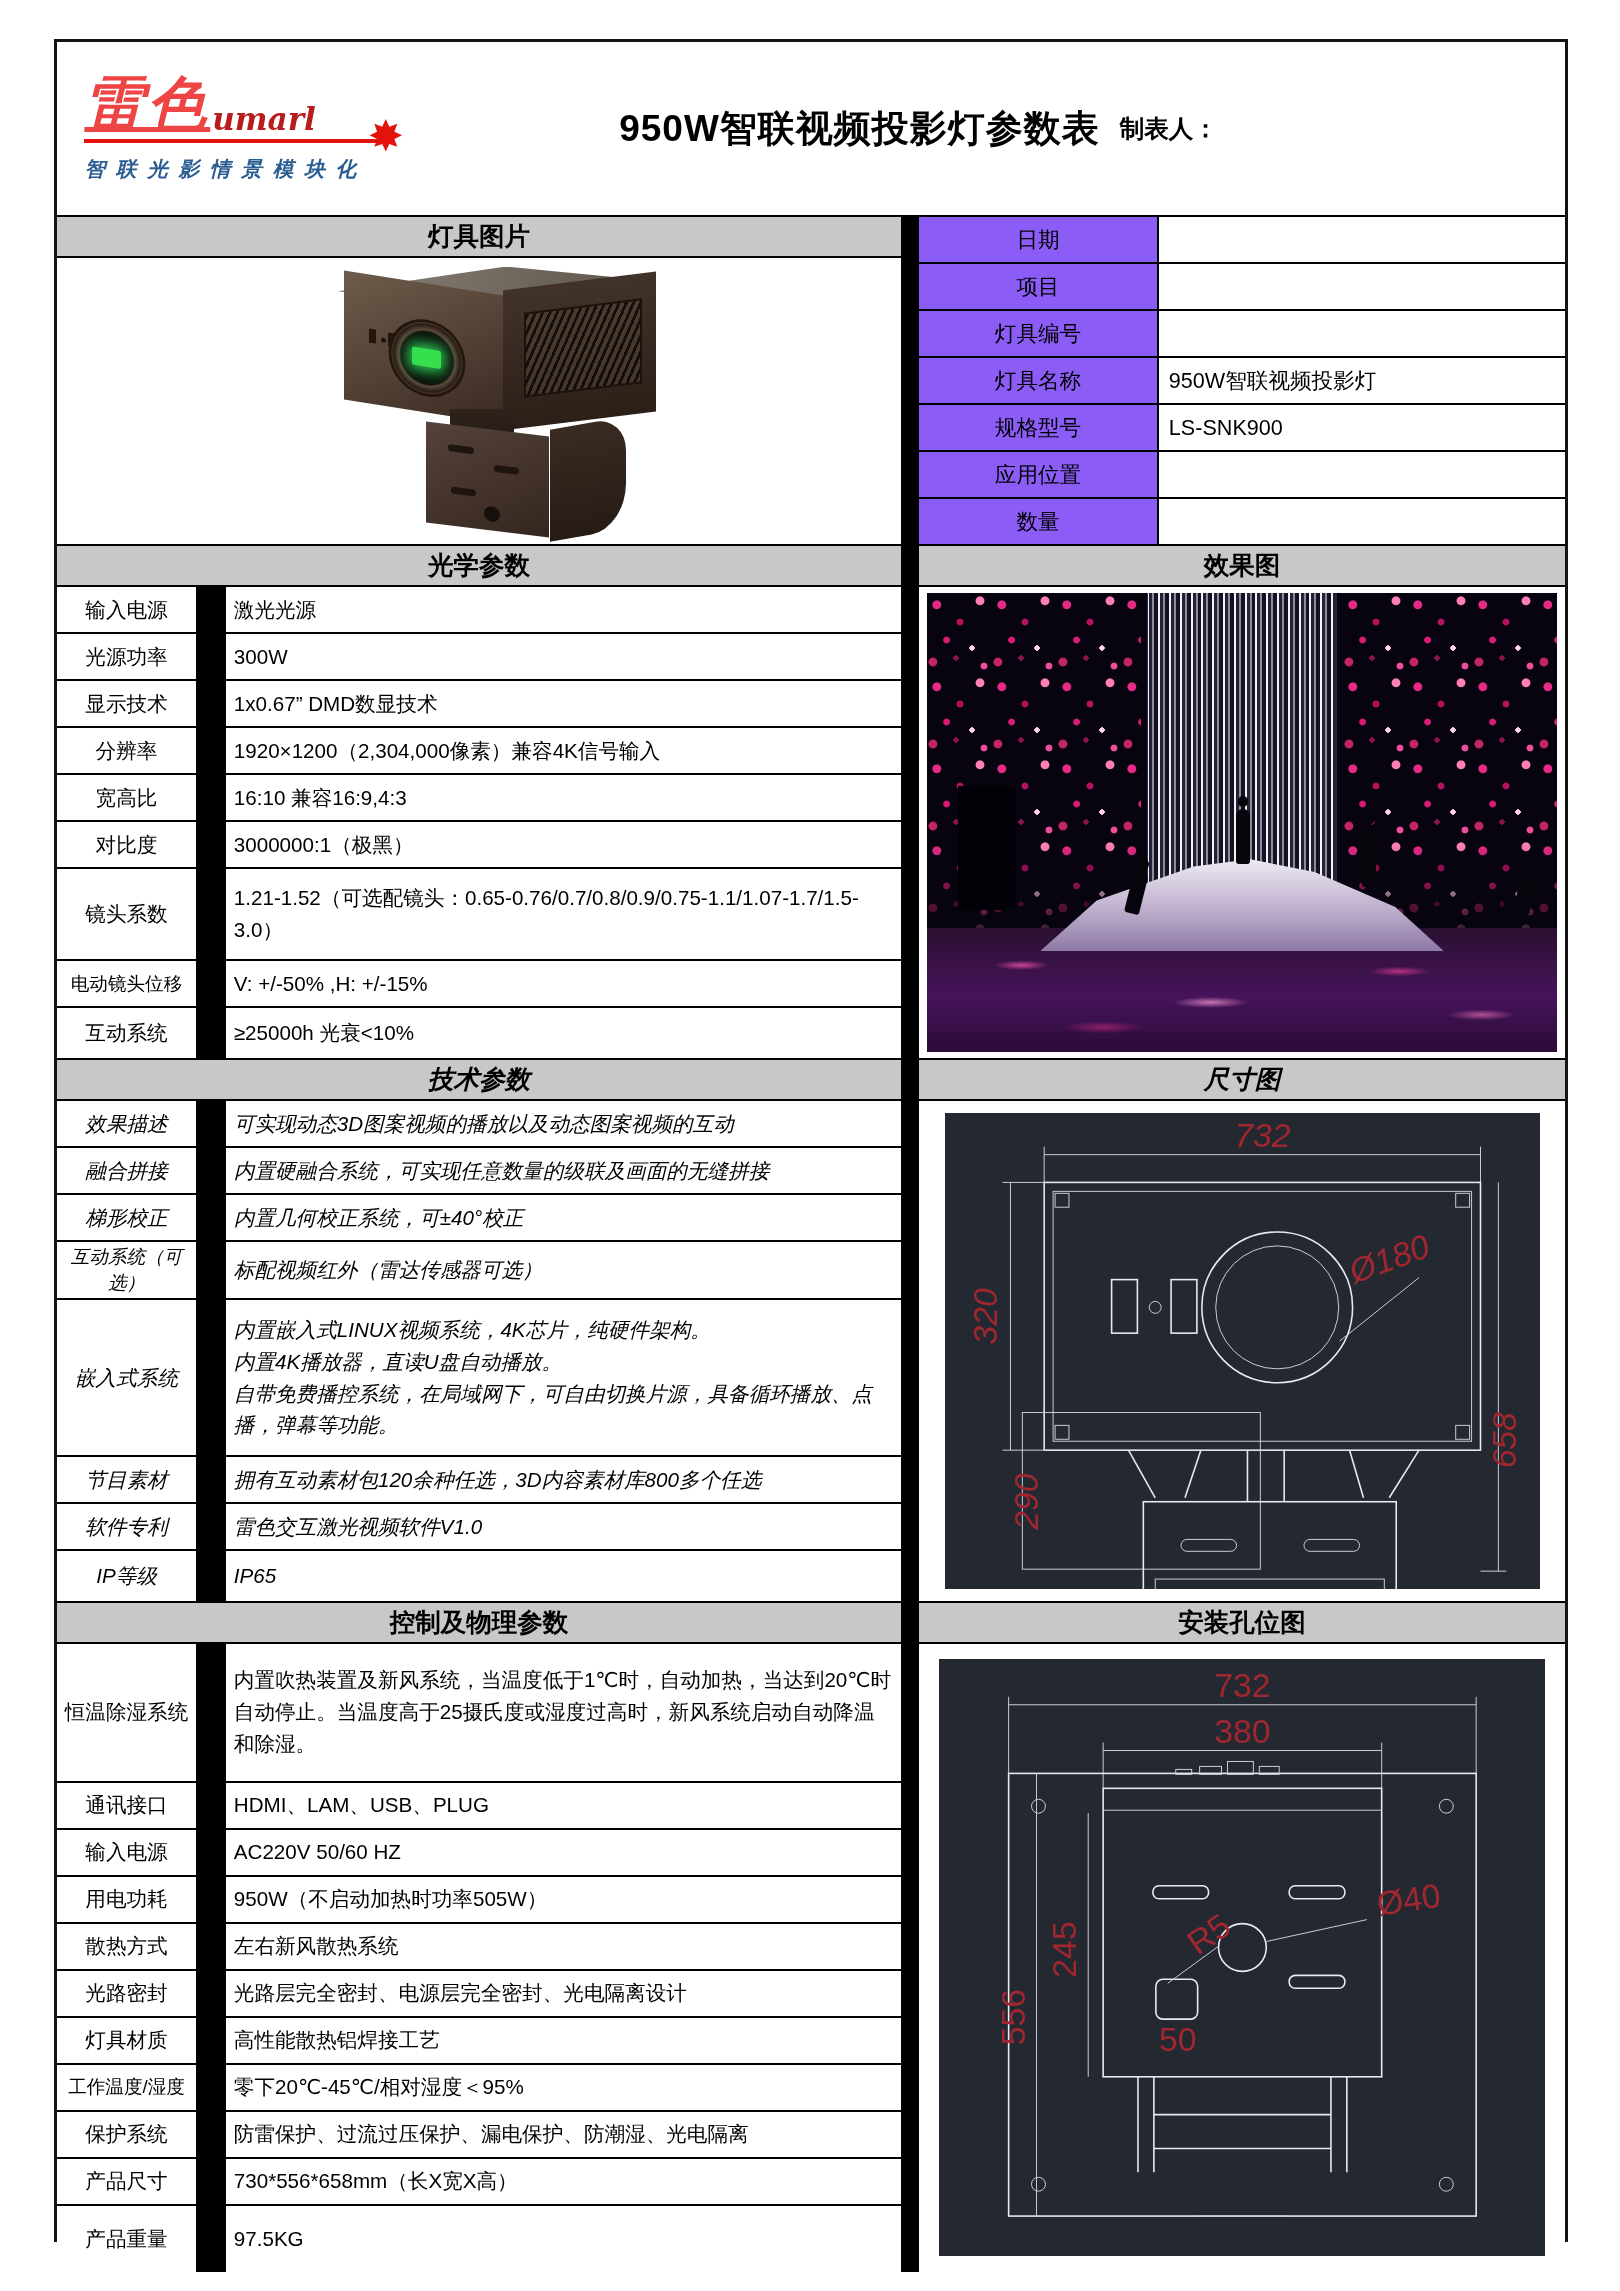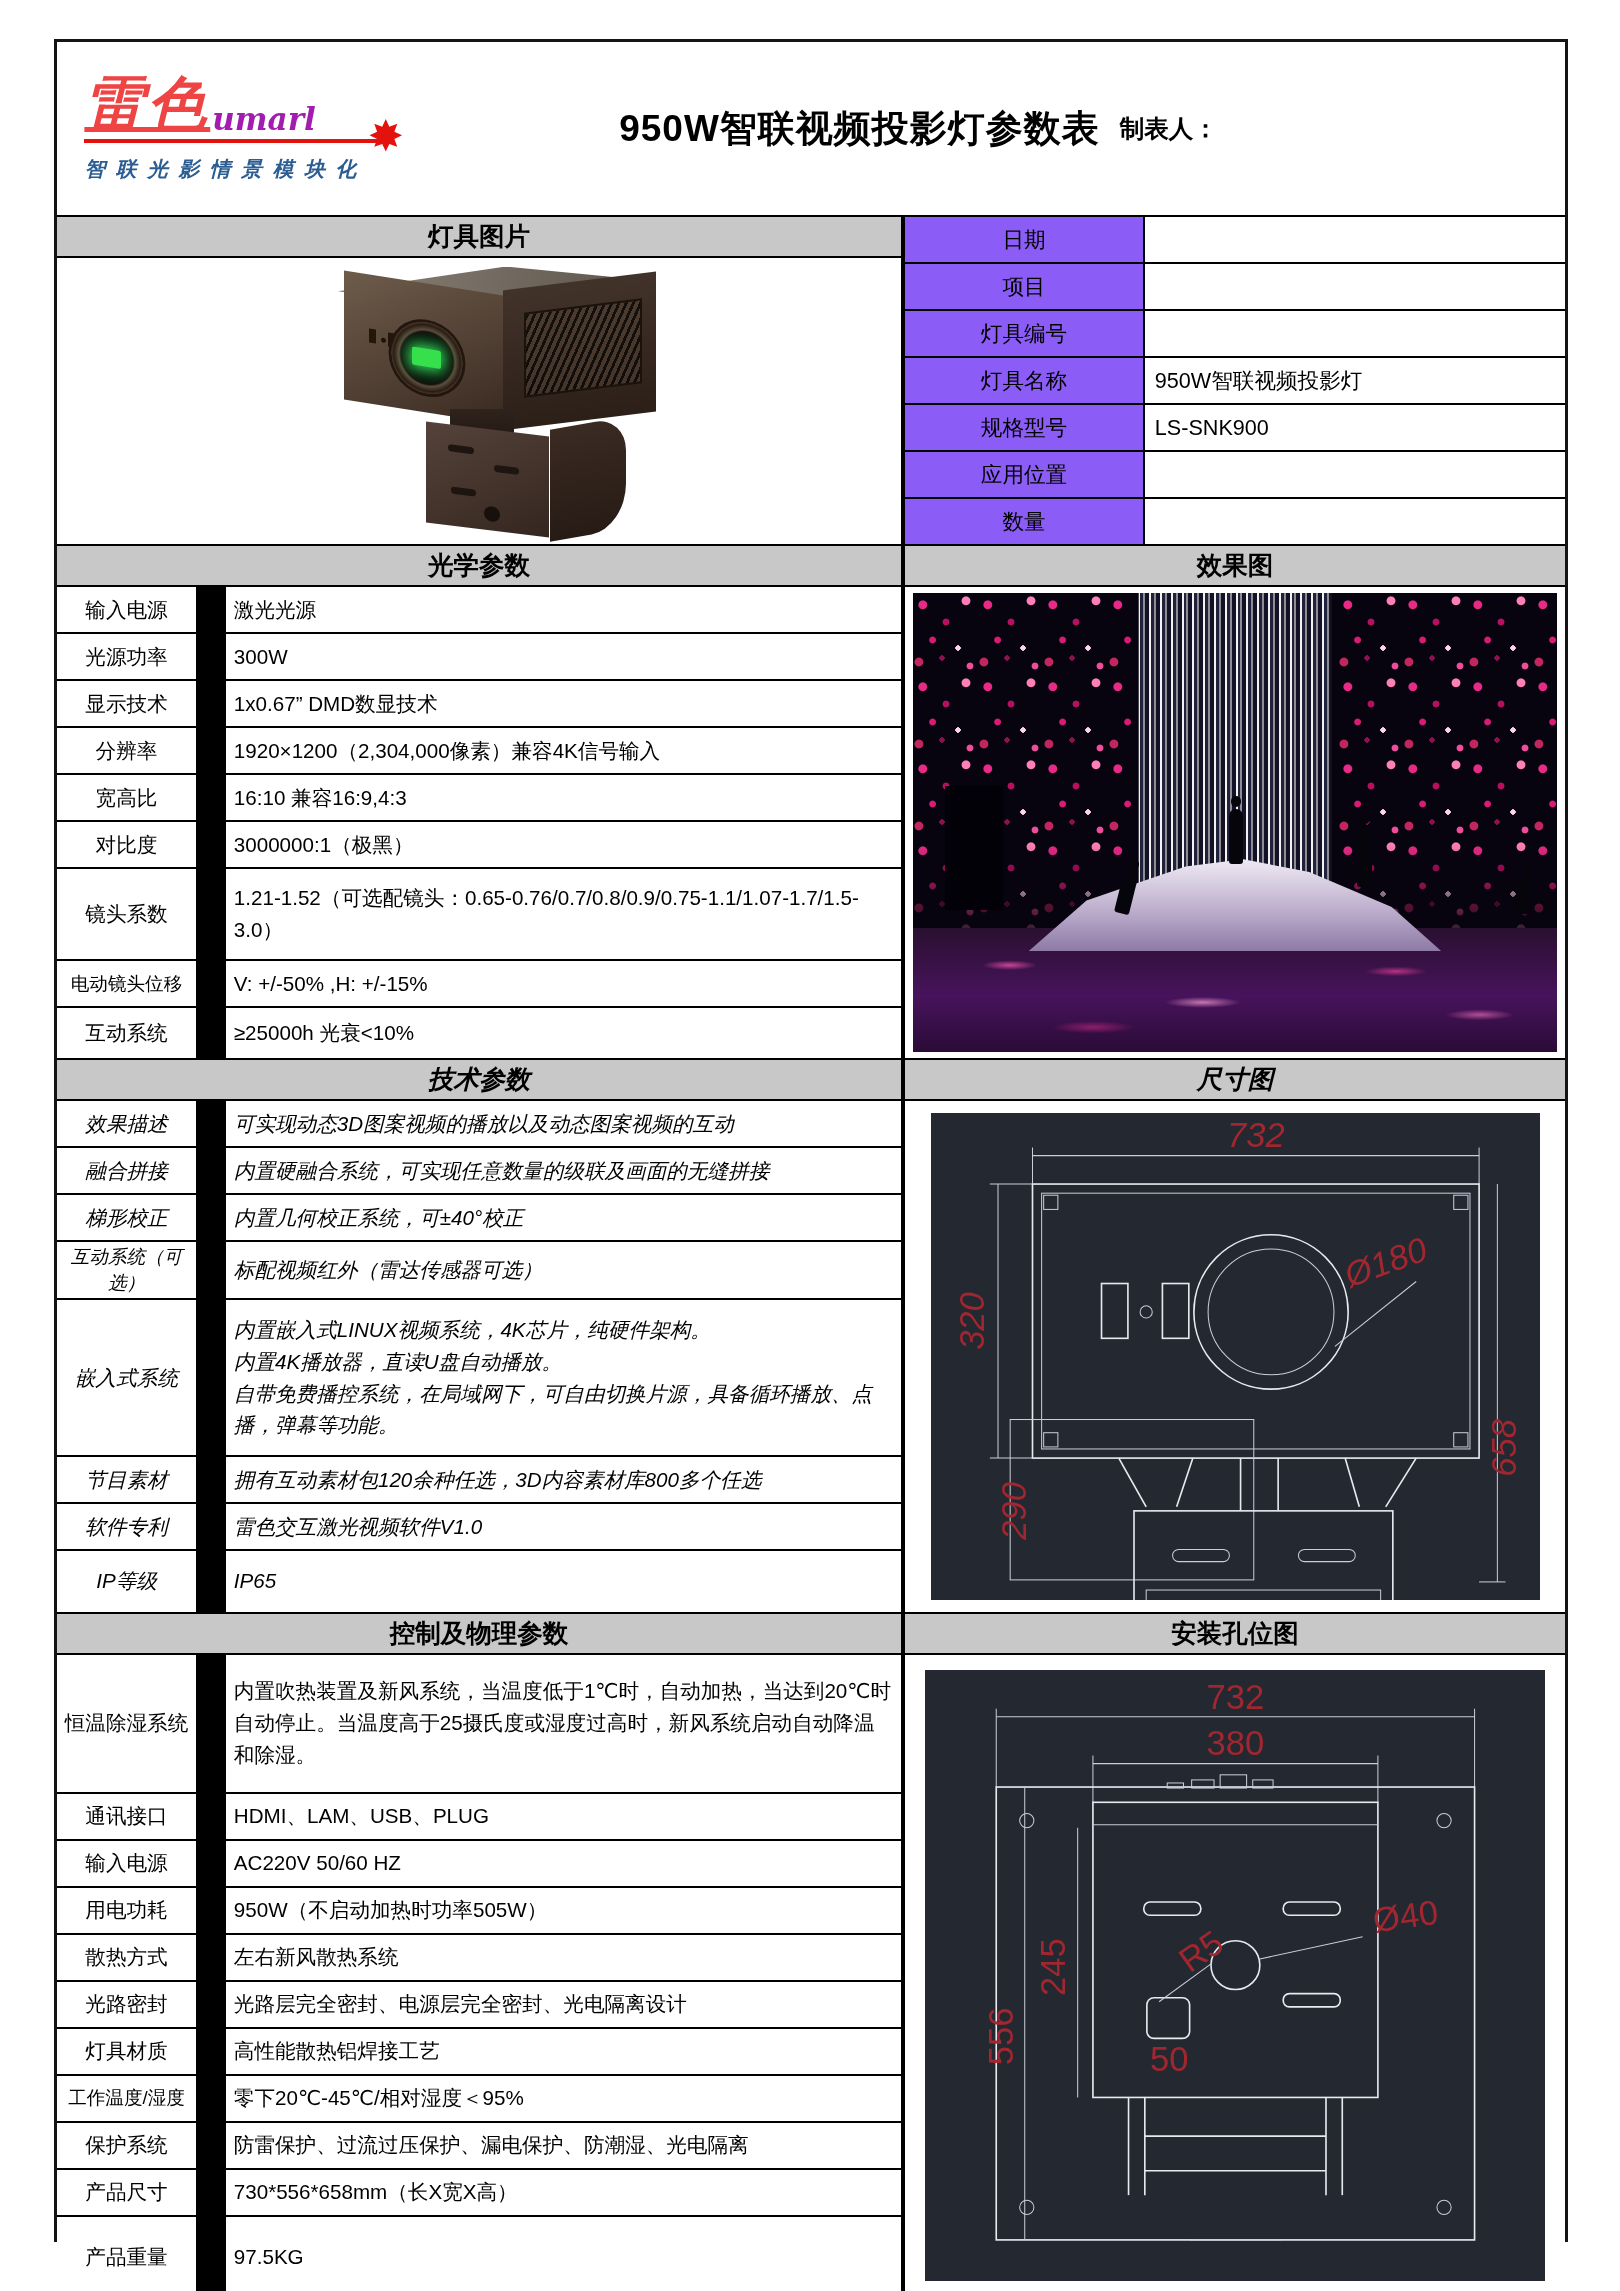"umarl" .logo-en { color: #a21caf -> #b91c1c }
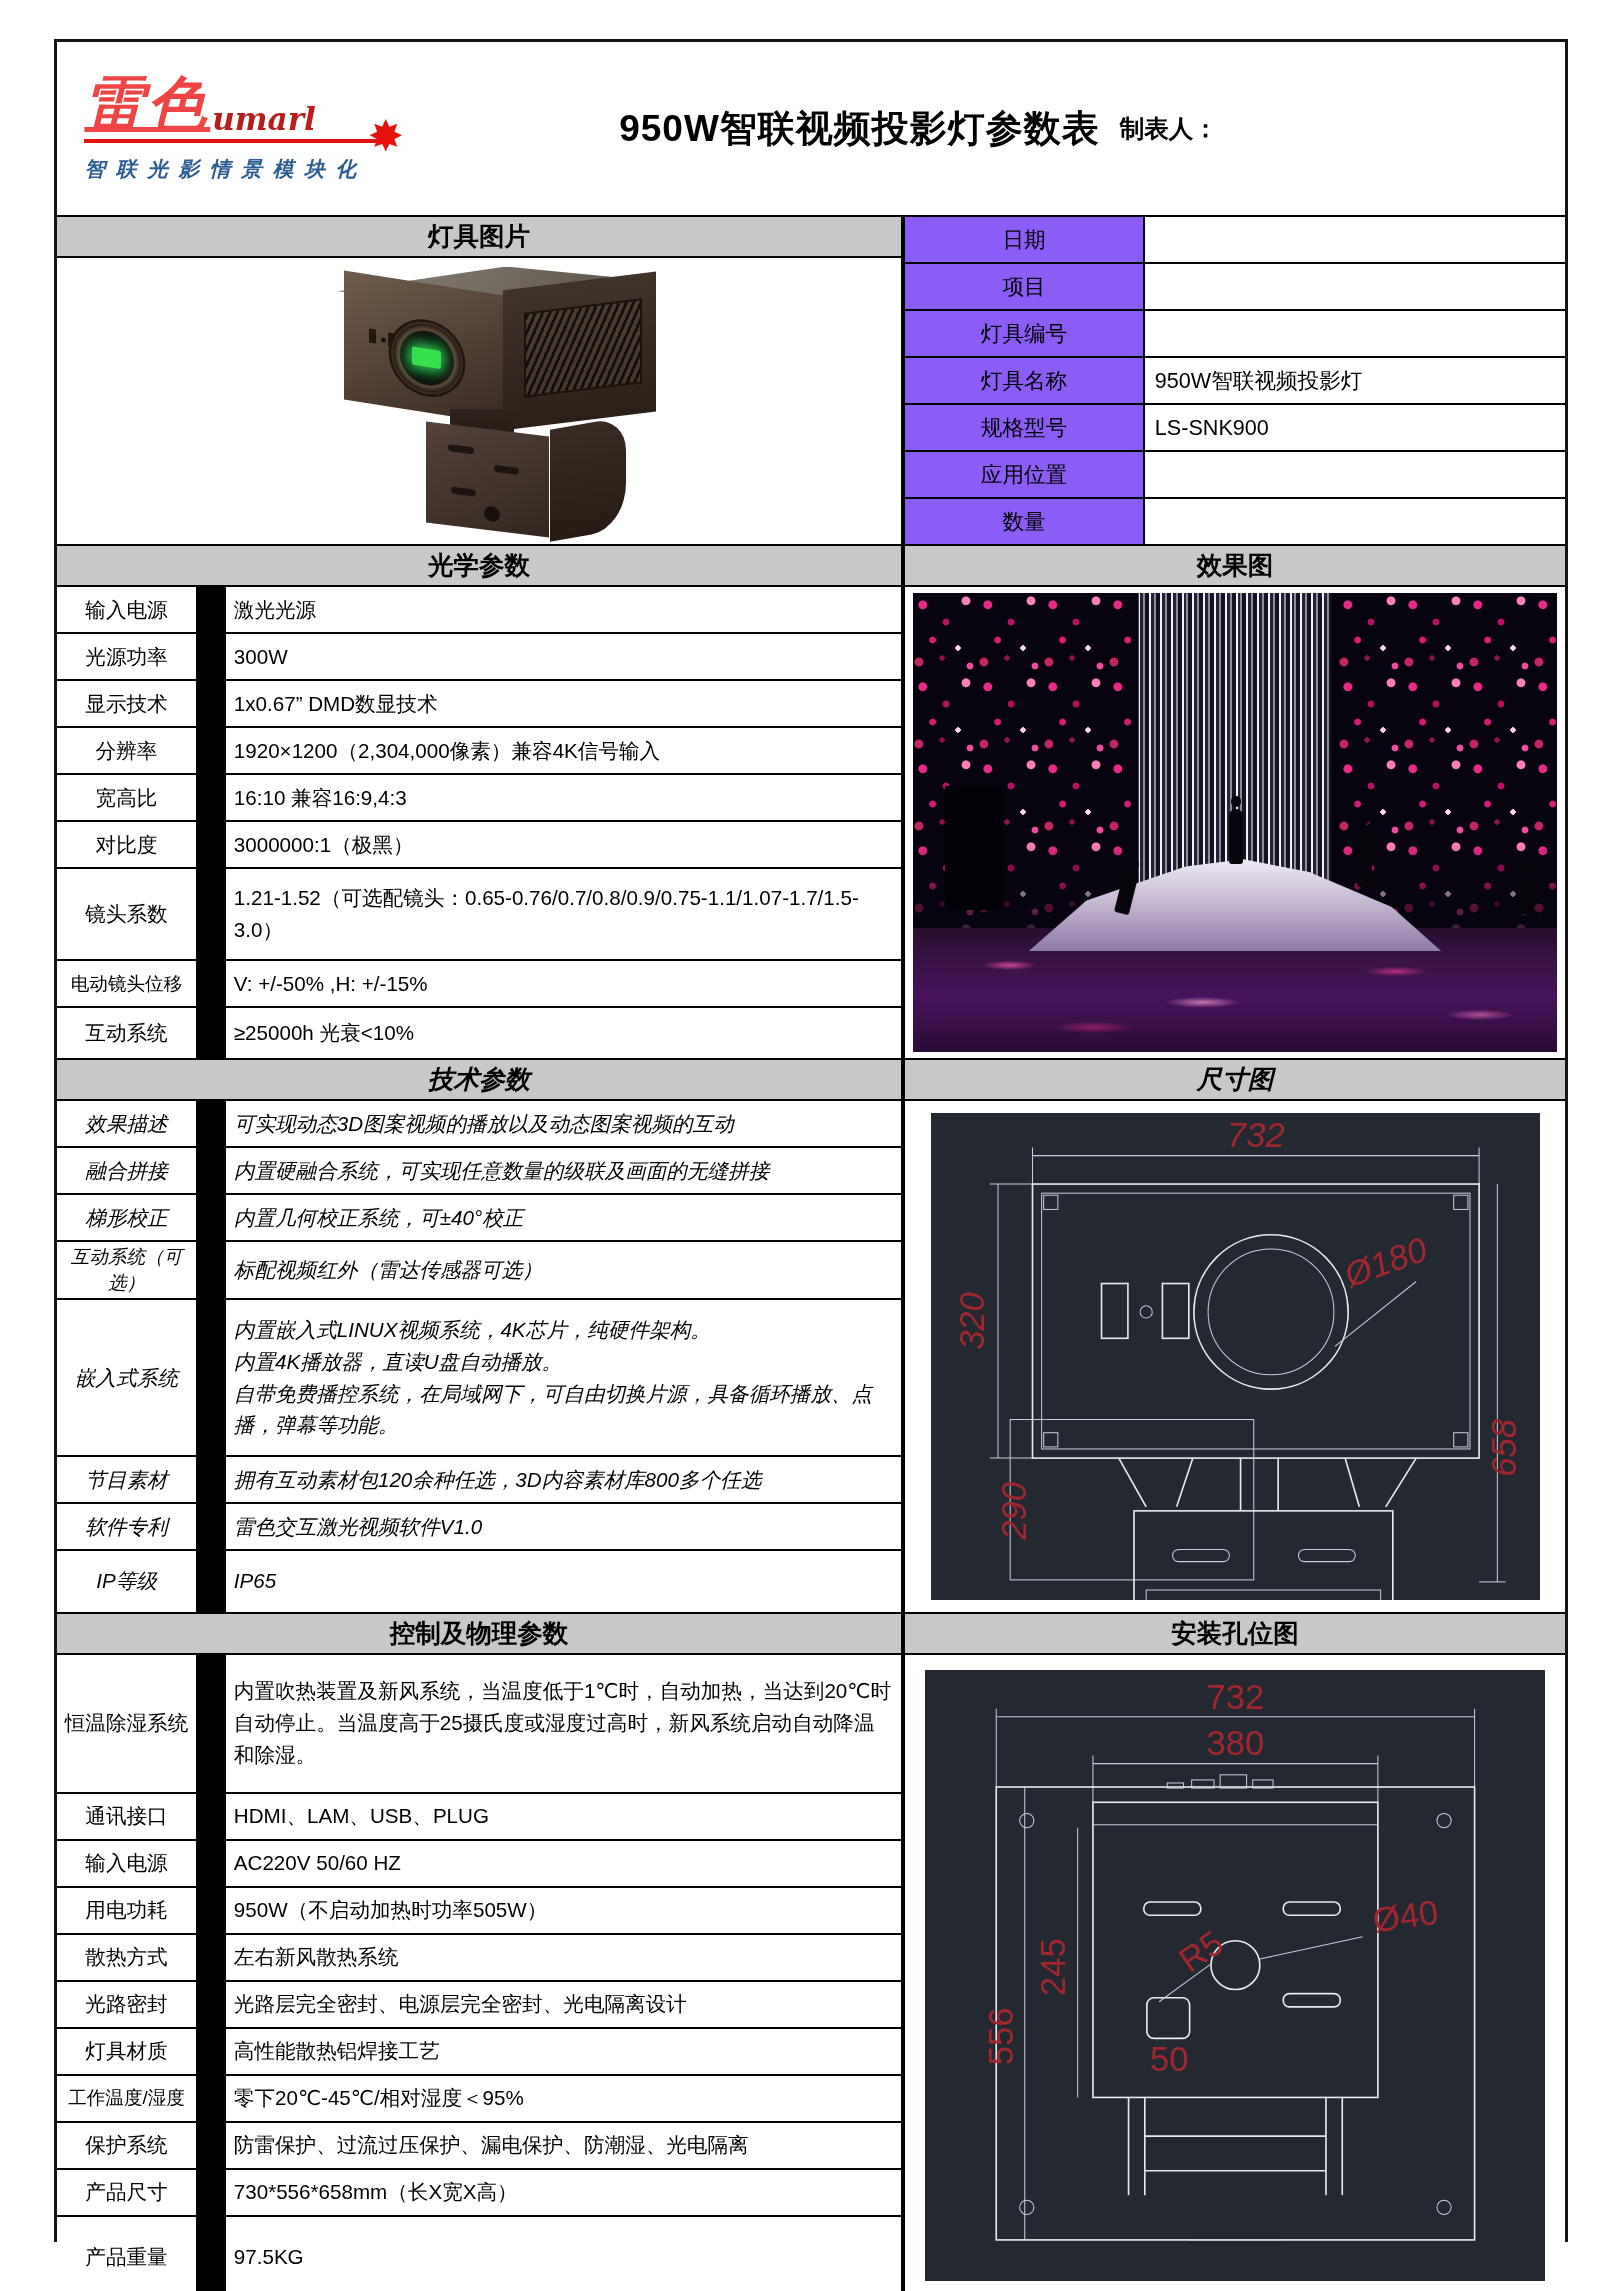"灯具图片" .band { gap: 4px -> 18px }
